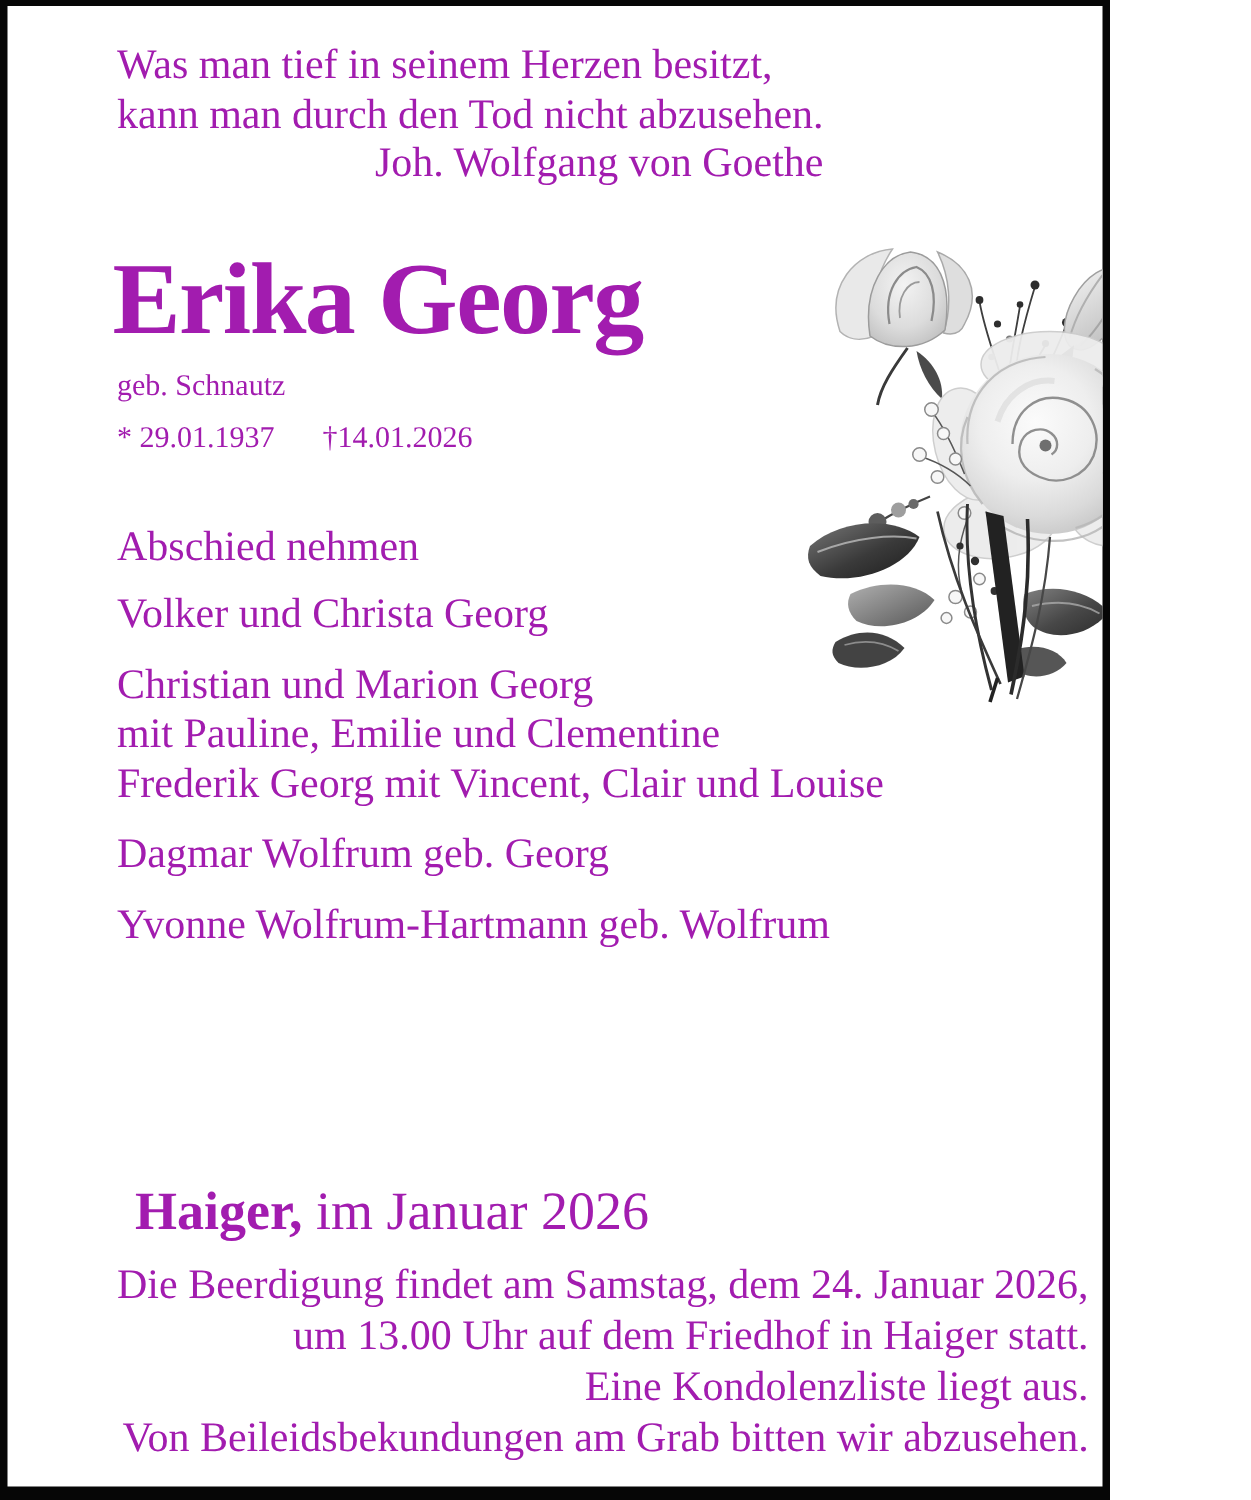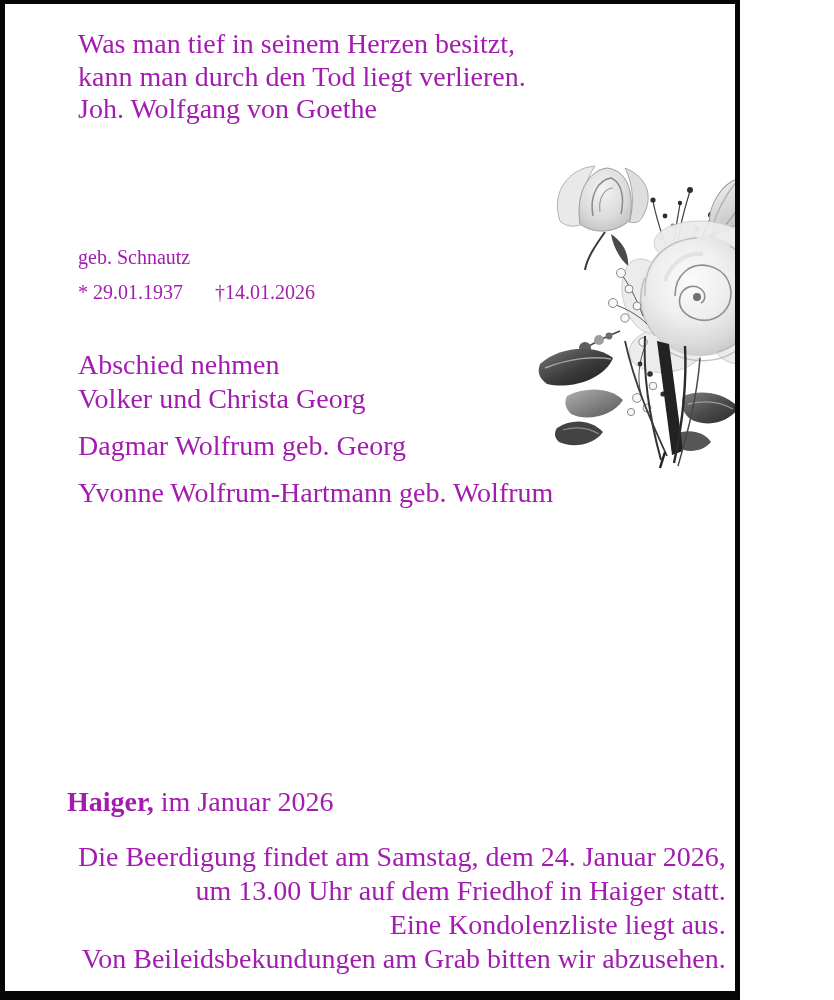"kann man durch den Tod" div { text: liegt verlieren -> nicht abzusehen }
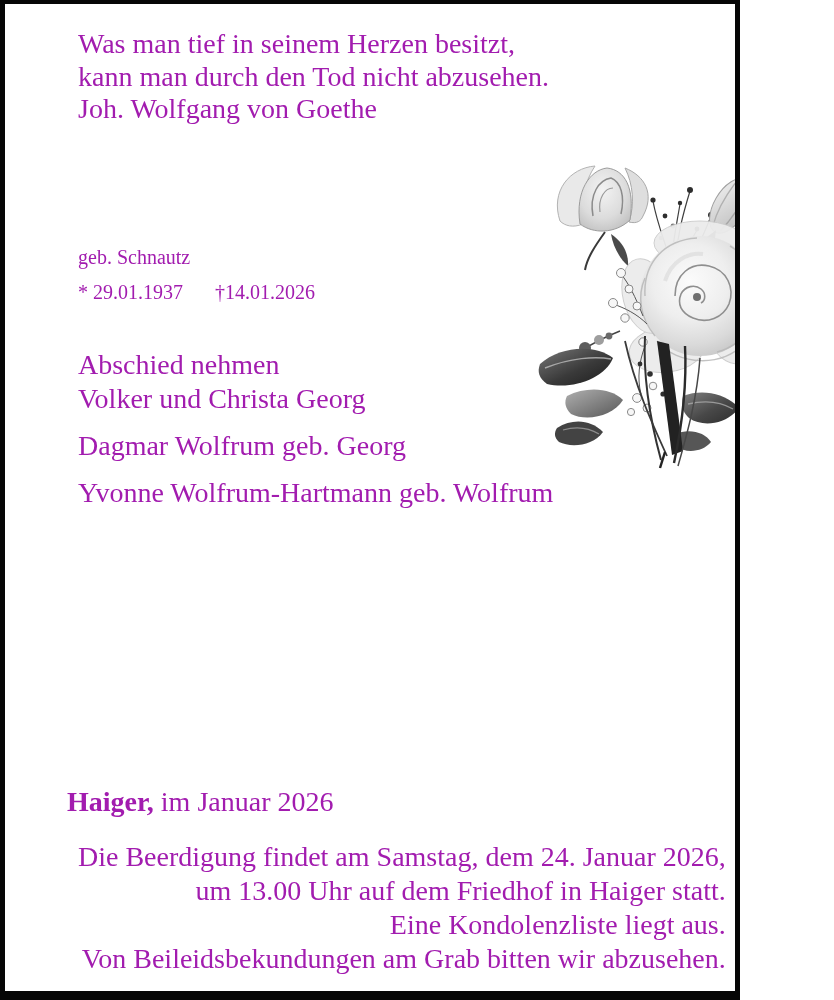"Joh. Wolfgang von Goethe" .quote-attribution { margin-left: none -> 172px }
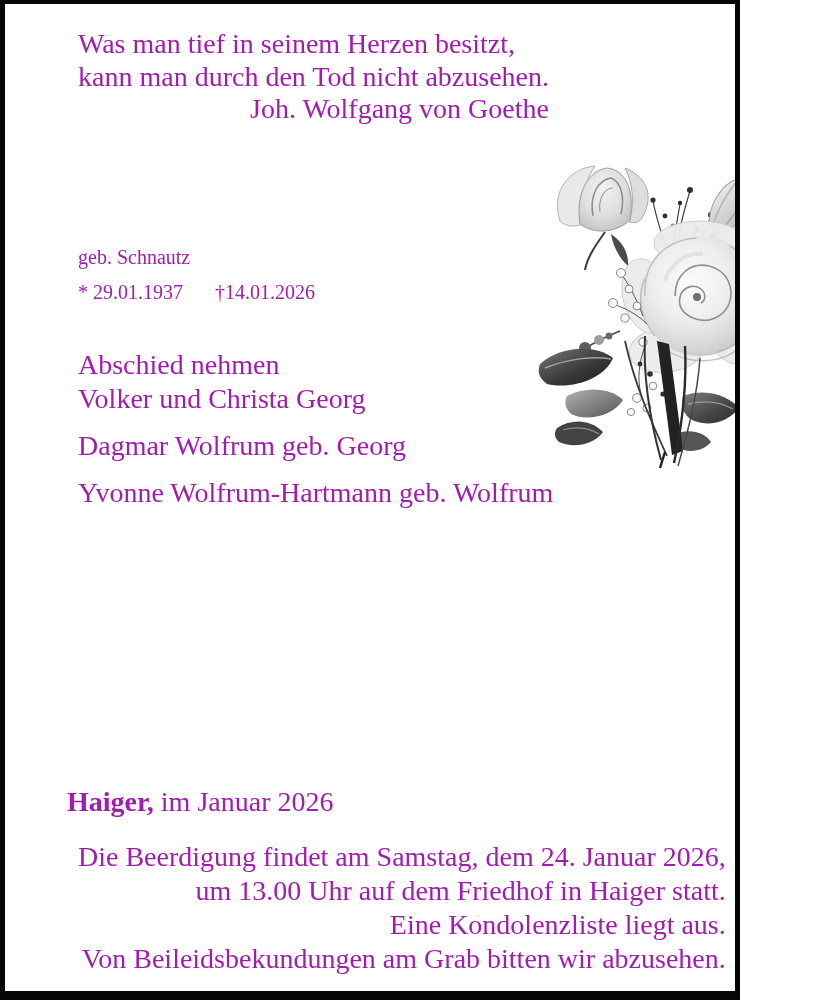"Erika Georg" div.abs { html: none -> <div>Erika Georg</div> }
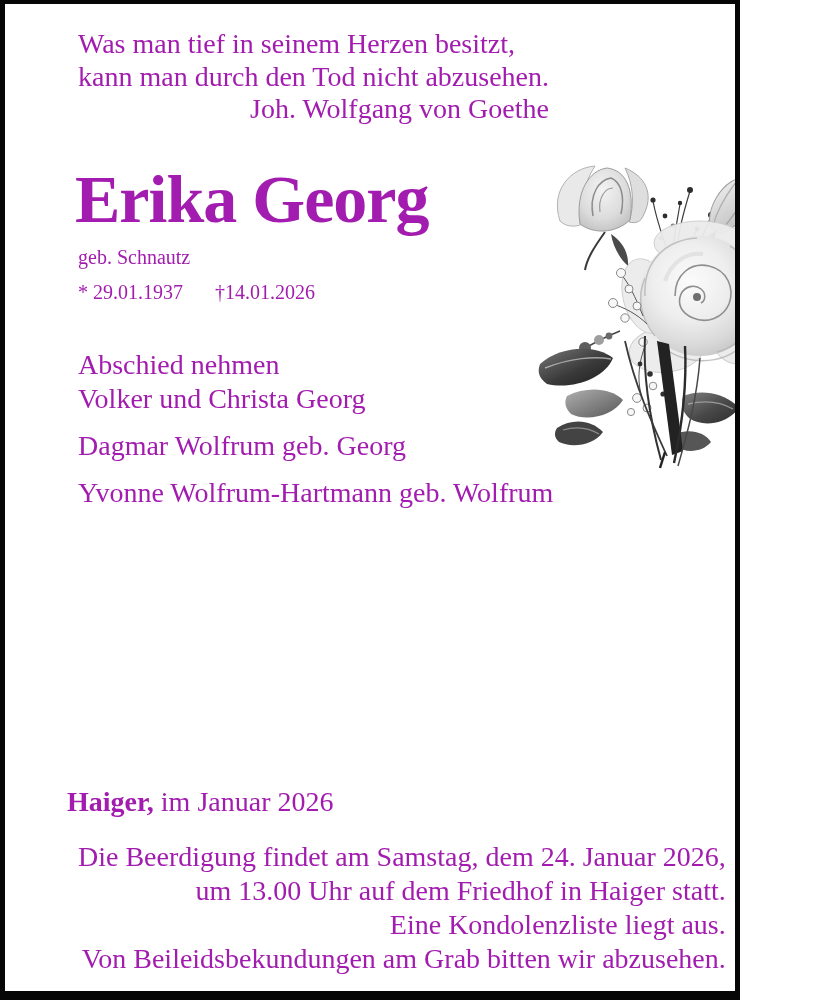"Abschied nehmen" .mourners .intro { margin-bottom: 1px -> 12px }
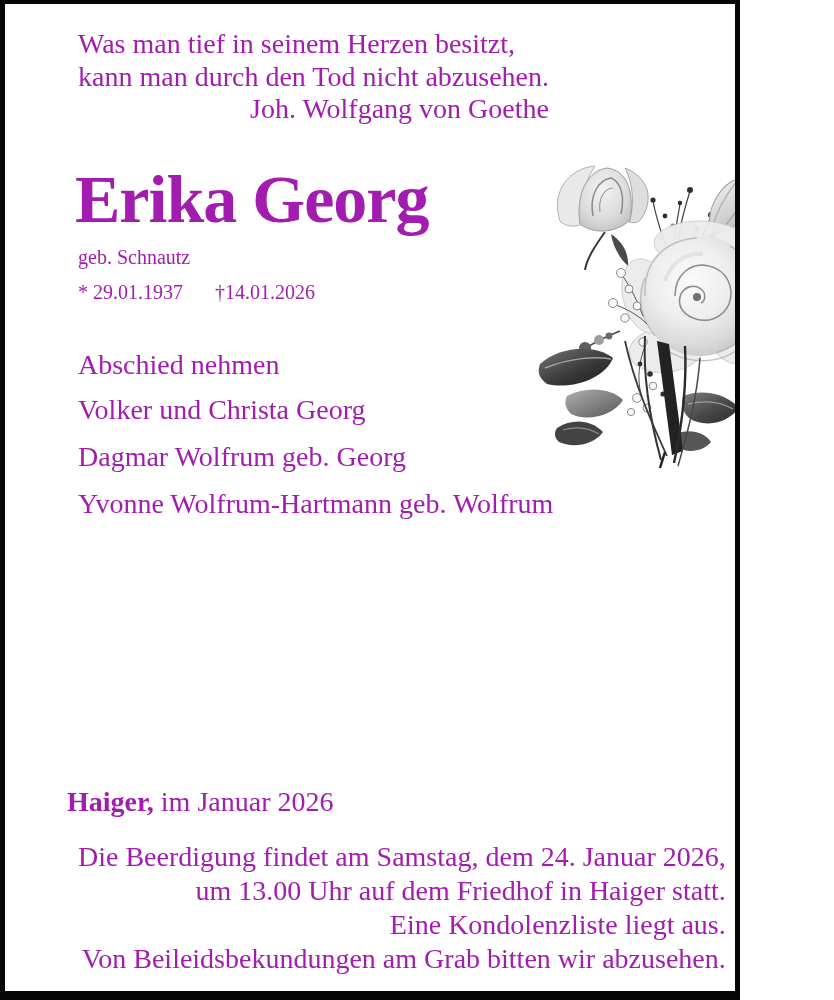"Christian und Marion Georg" p.group { html: none -> <p> <span>Christian und Marion Georg</span><br> <span>mit Pauline, Emilie und Clementine</span><br> <span>Frederik Georg mit Vincent, Clair und Louise</span> </p> }
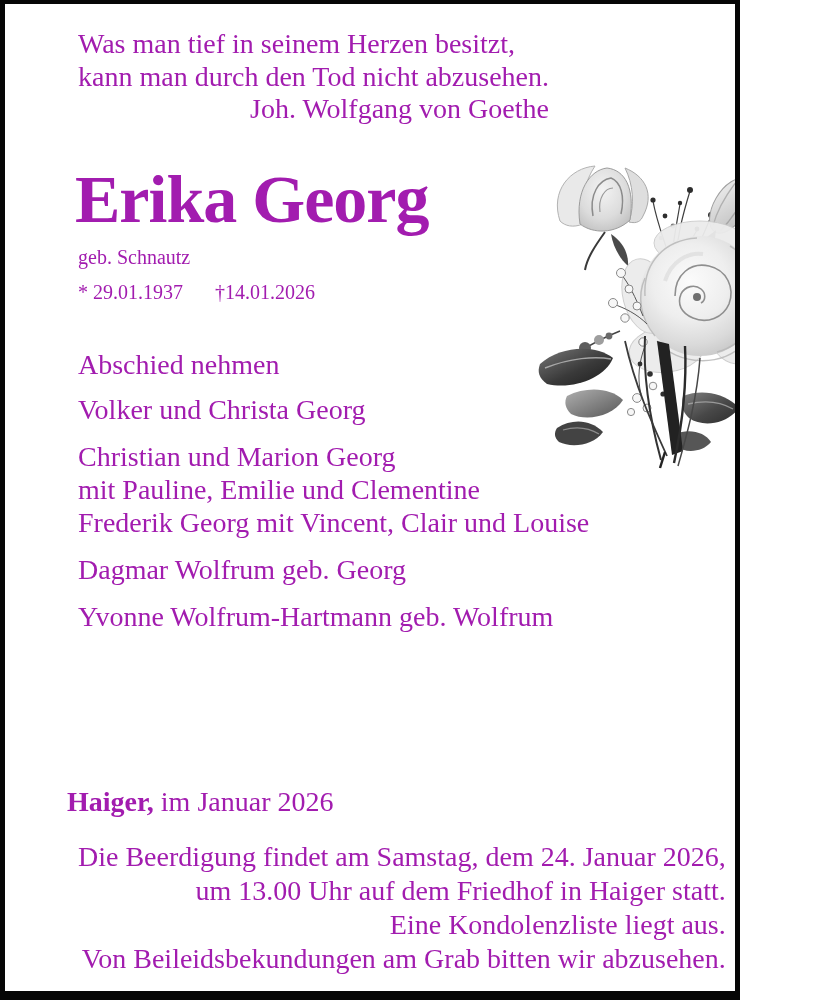"Haiger, im Januar 2026" .dateline { font-size: 28px -> 36px; left: 62px -> 85px }
